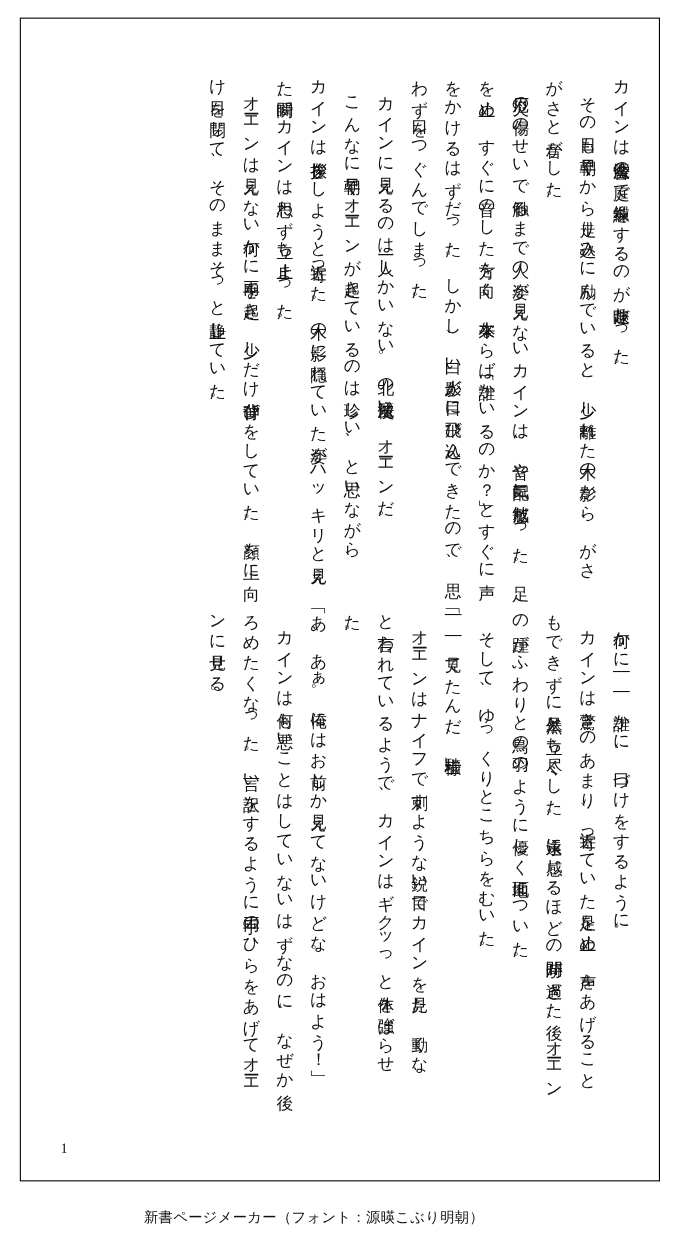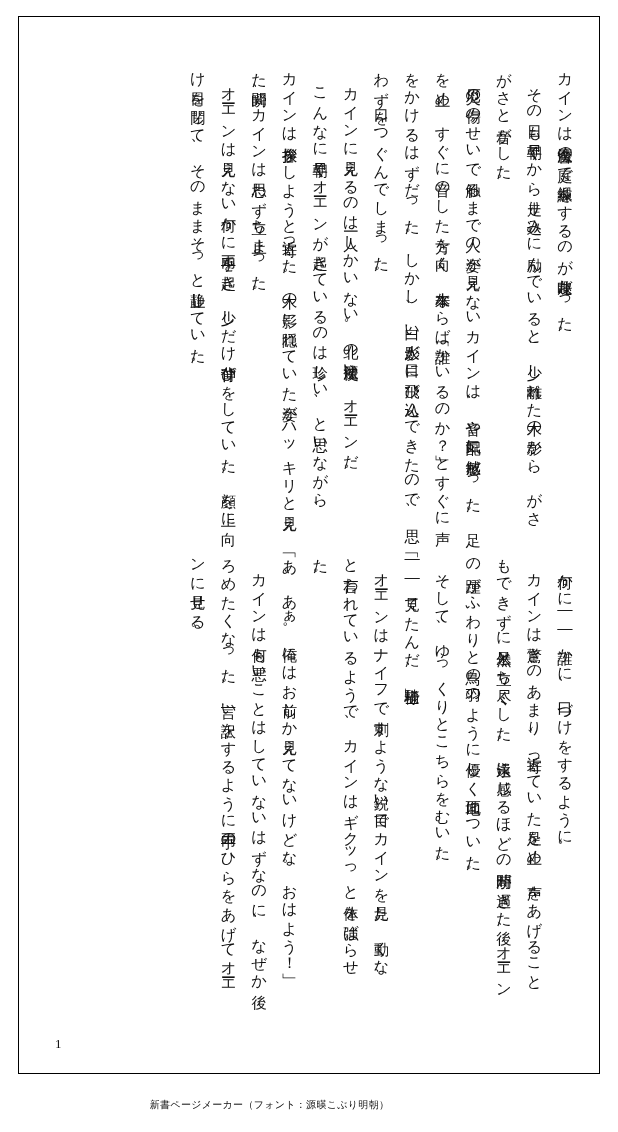"新書ページメーカー（フォント：源暎こぶり明朝）" .footer-credit { font-size: 10px -> 13px; left: 0 -> 16px }
